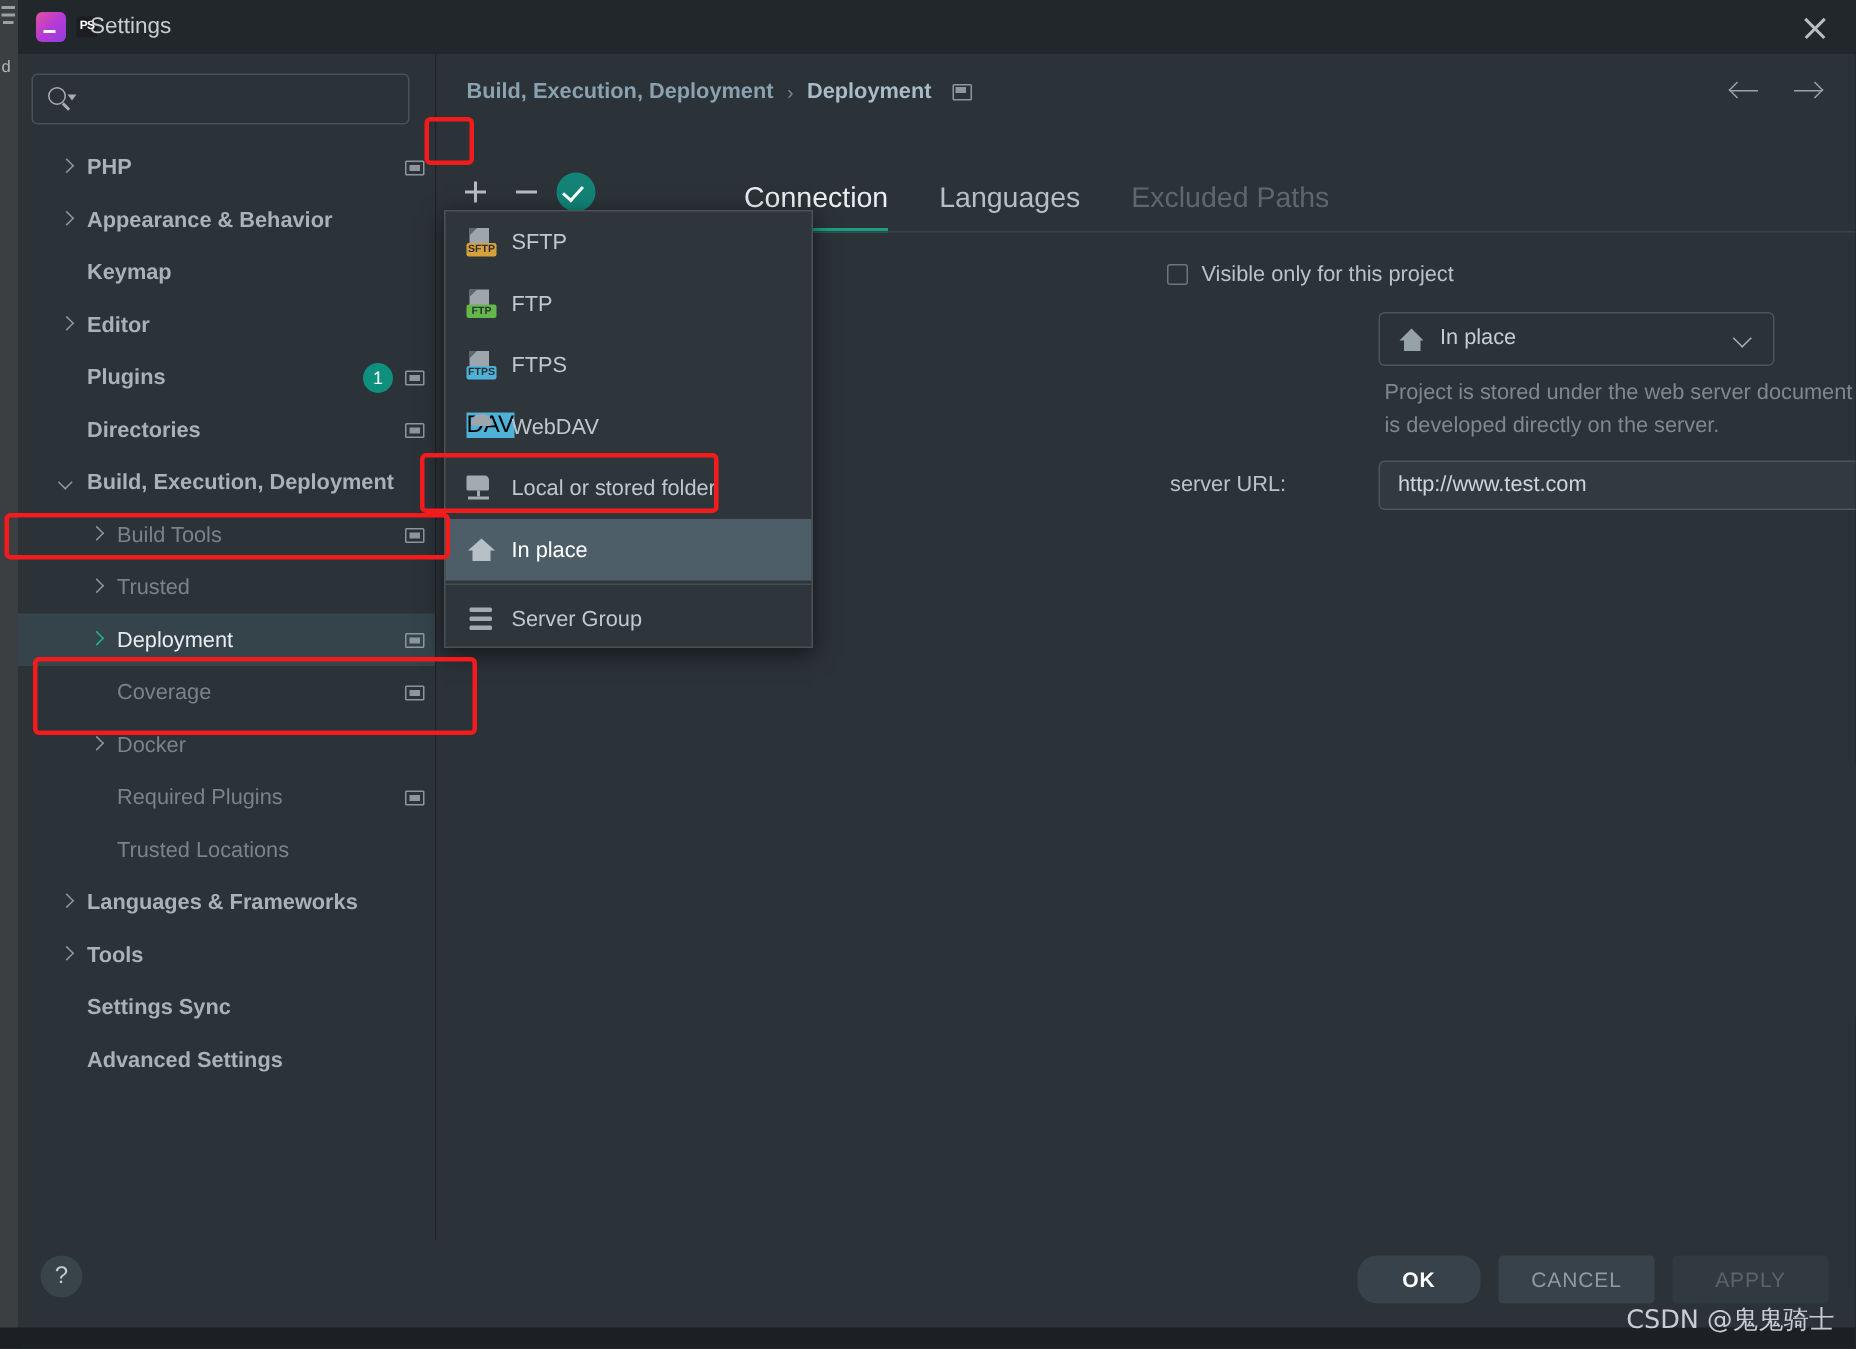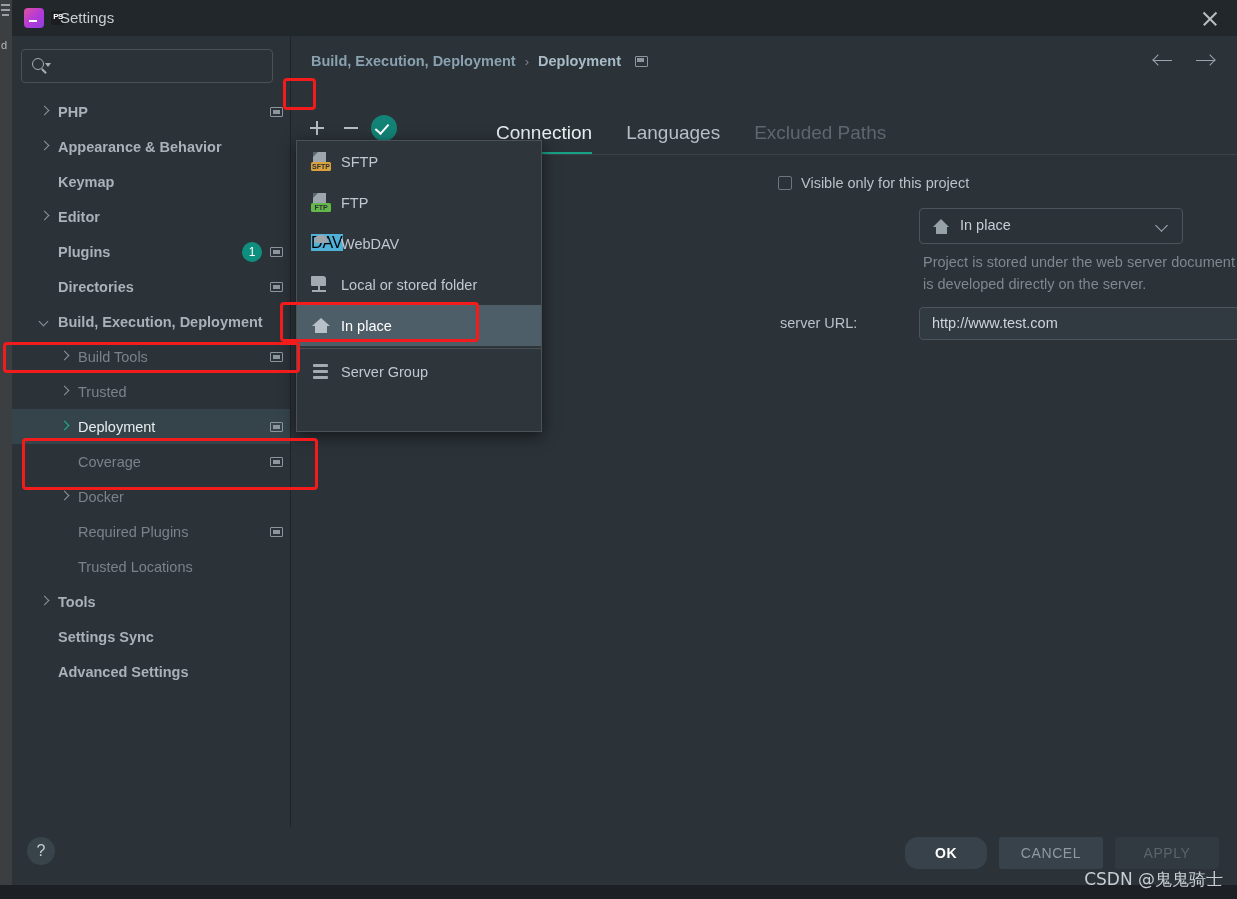"FTPS" div.popup-item { html: none -> <div> <span> <span></span> <span></span> <span>FTPS</span> </span> <span>FTPS</span> </div> }
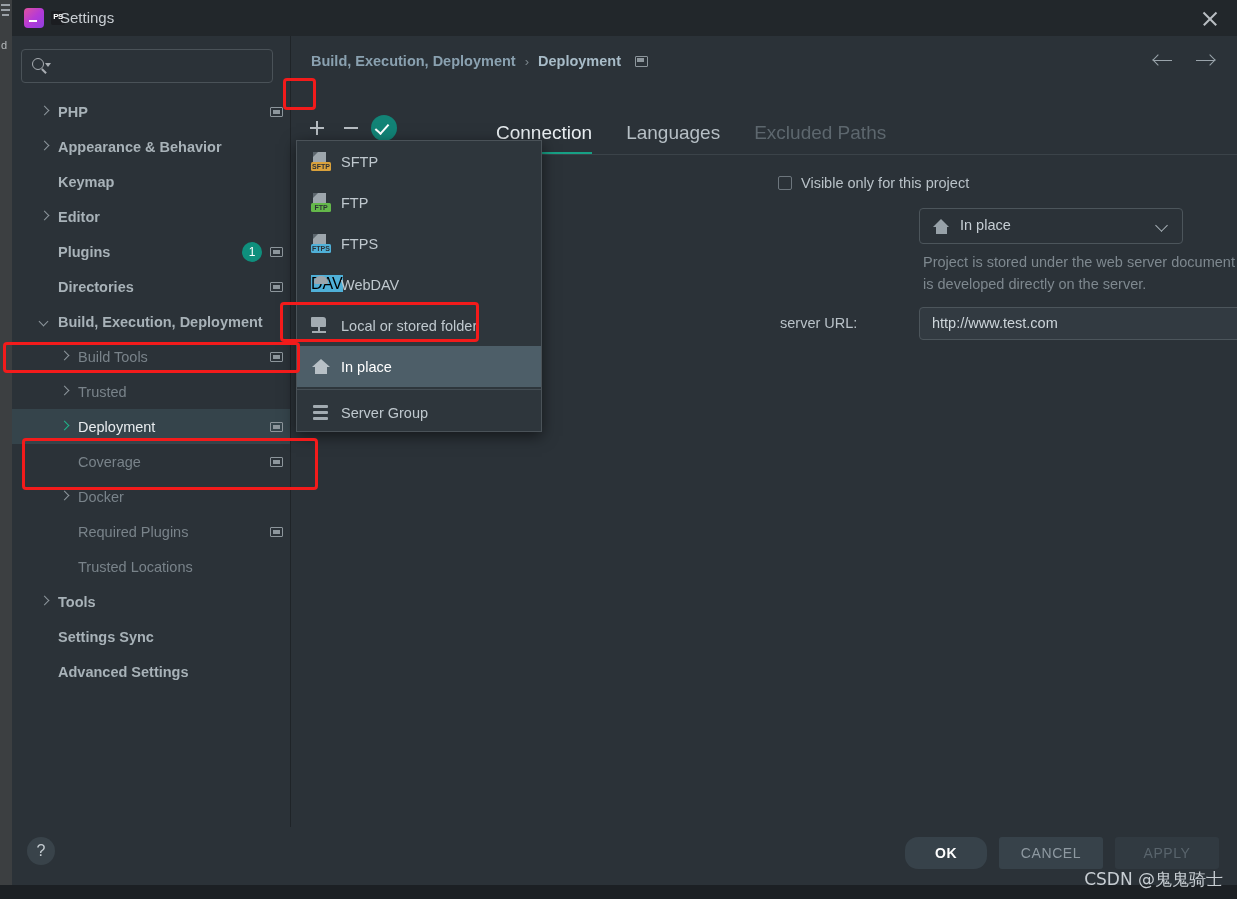"Languages & Frameworks" div.tree-row { html: none -> <div> <div></div> <span>Languages &amp; Frameworks</span> </div> }
